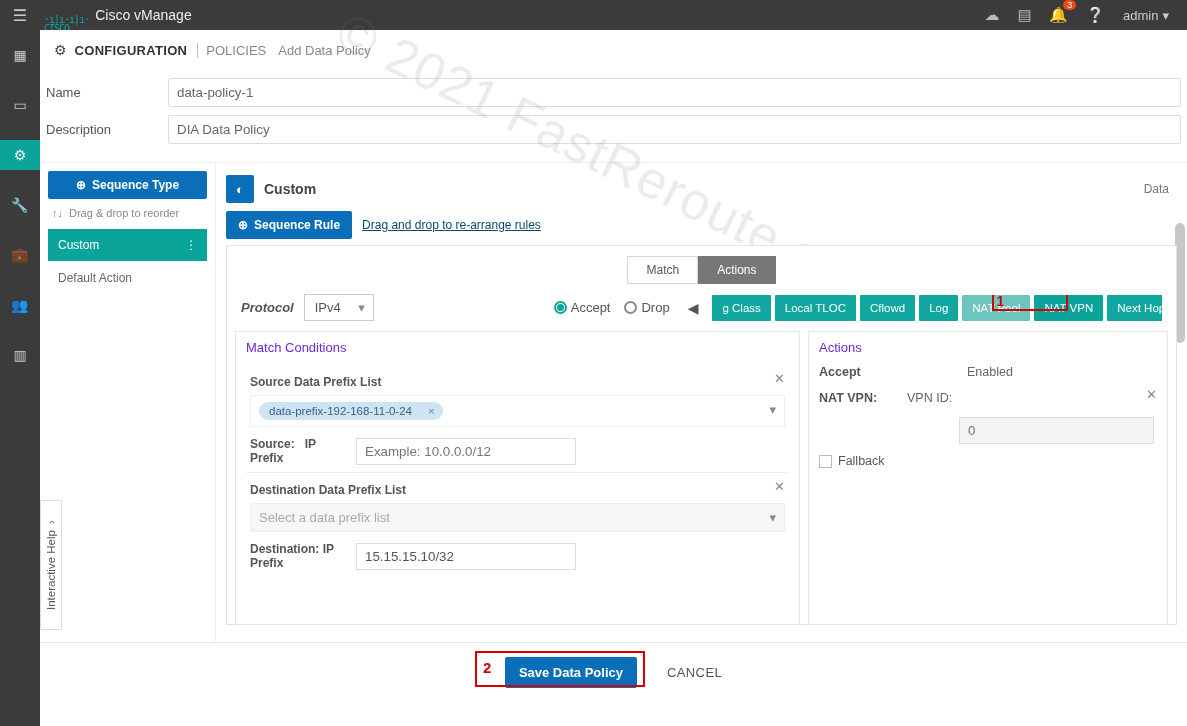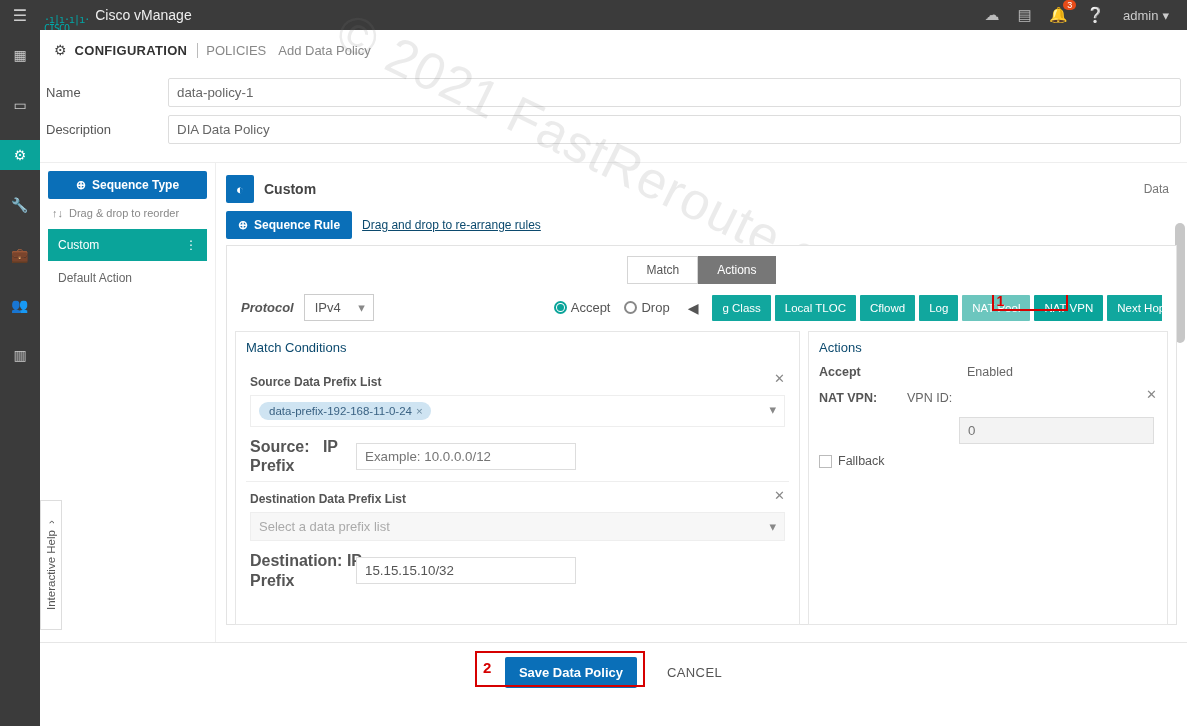"Match Conditions" .col h4 { color: #0c4a6e -> #6d28d9 }
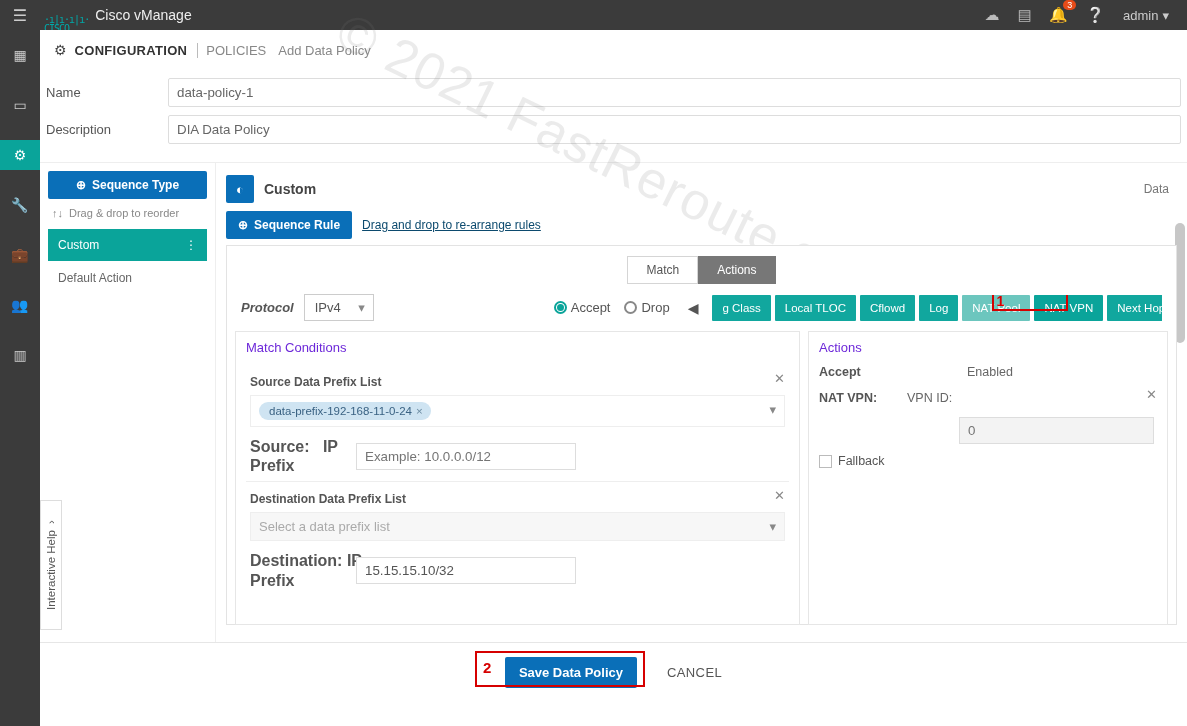"data-prefix-192-168-11-0-24" .pill { gap: 4px -> 16px }
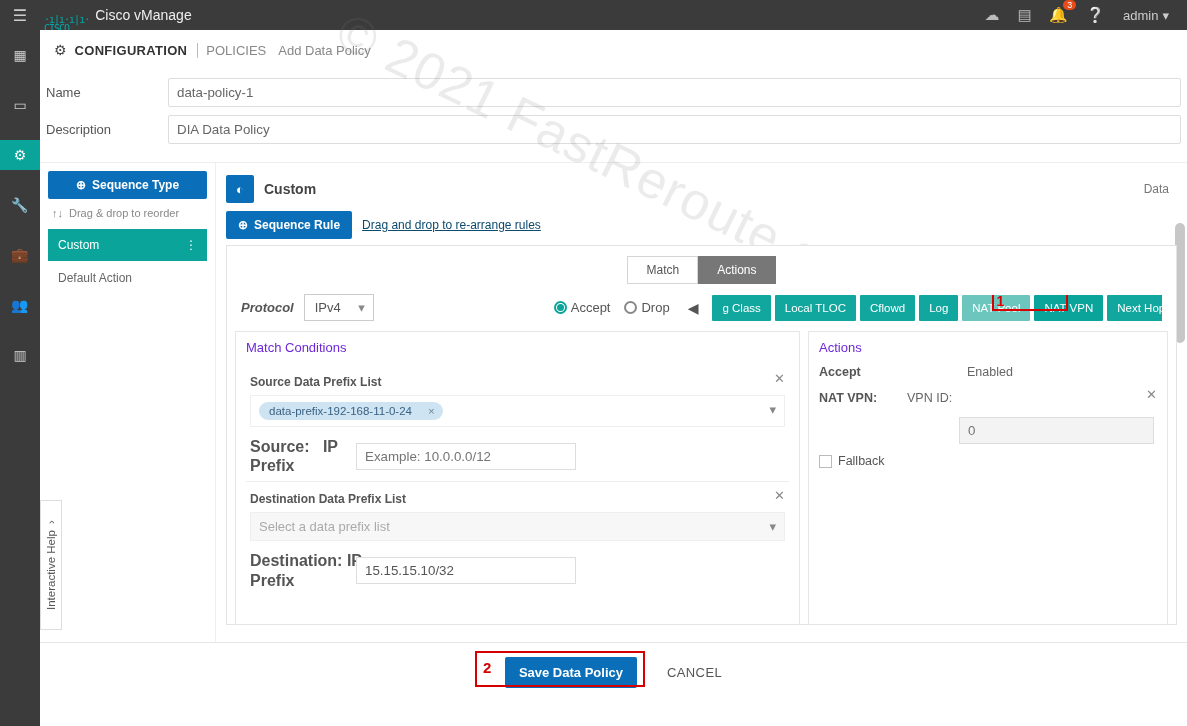"Source: IP" .subrow .lbls { font-size: 16px -> 12px }
